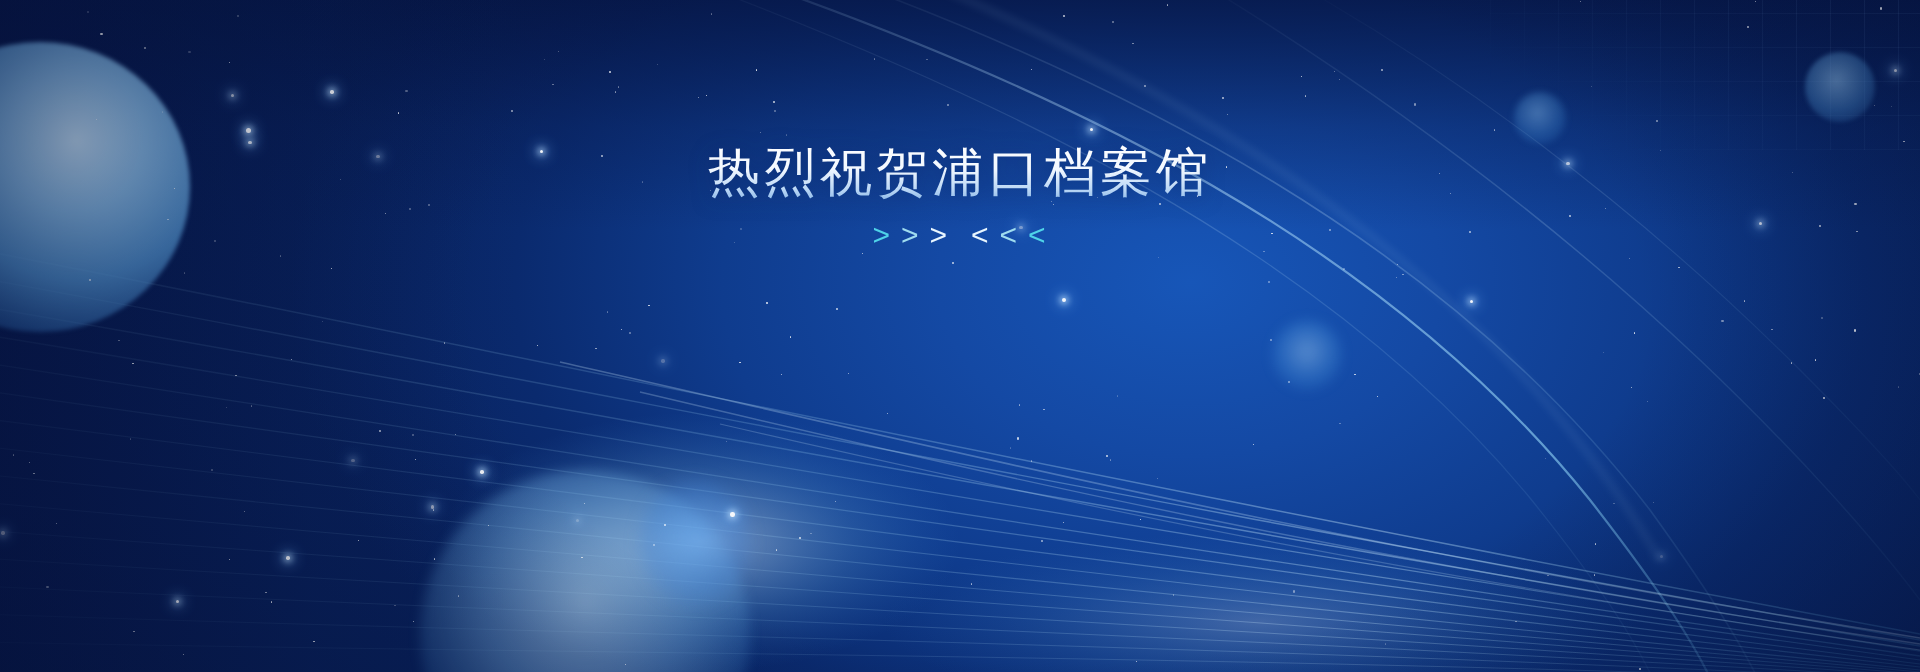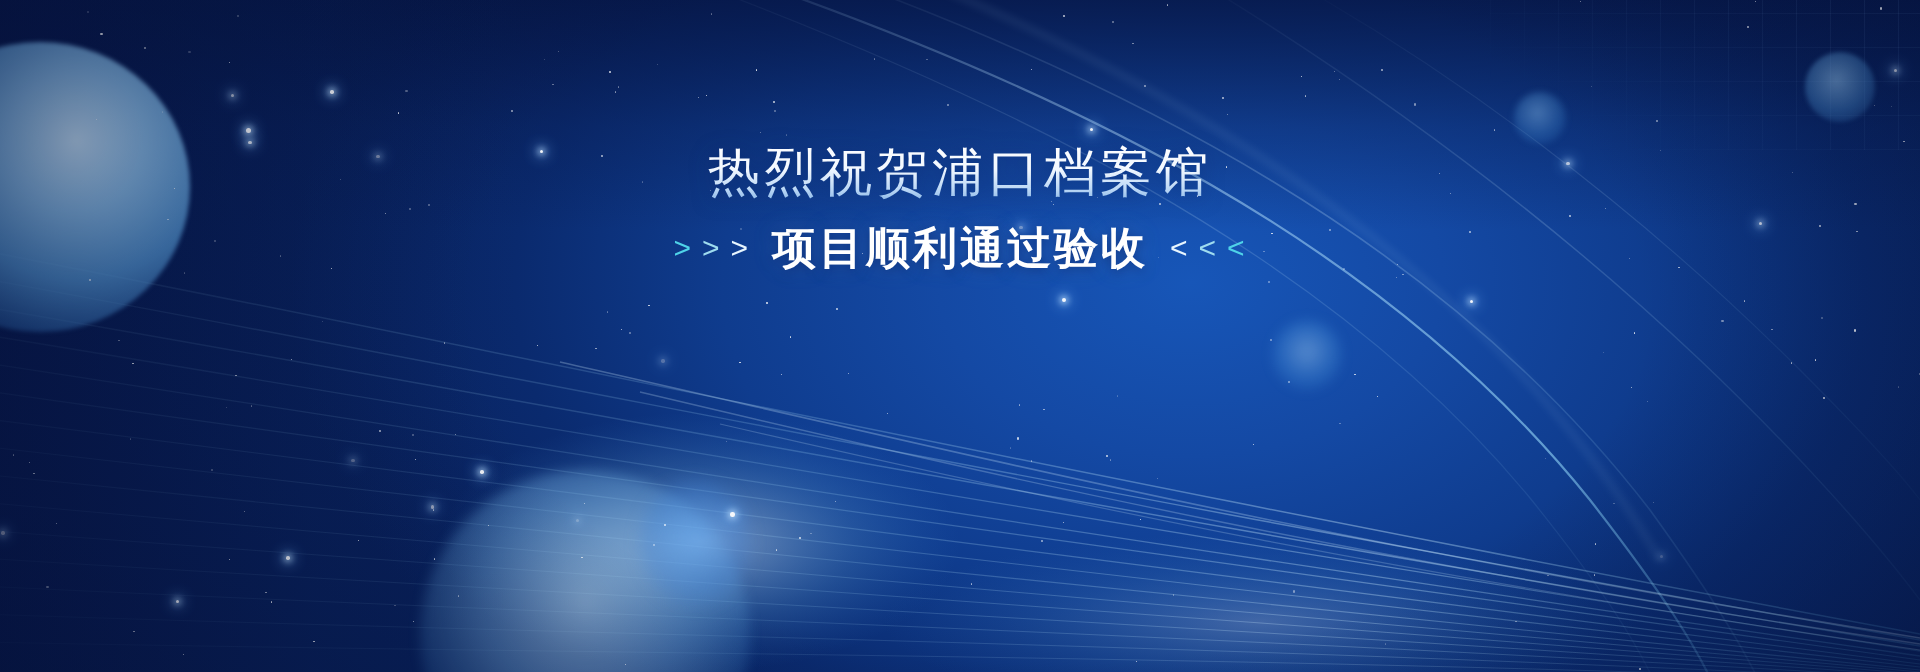"项目顺利通过验收" span.line3 { html: <span>项目顺利通过验收</span> -> none }
